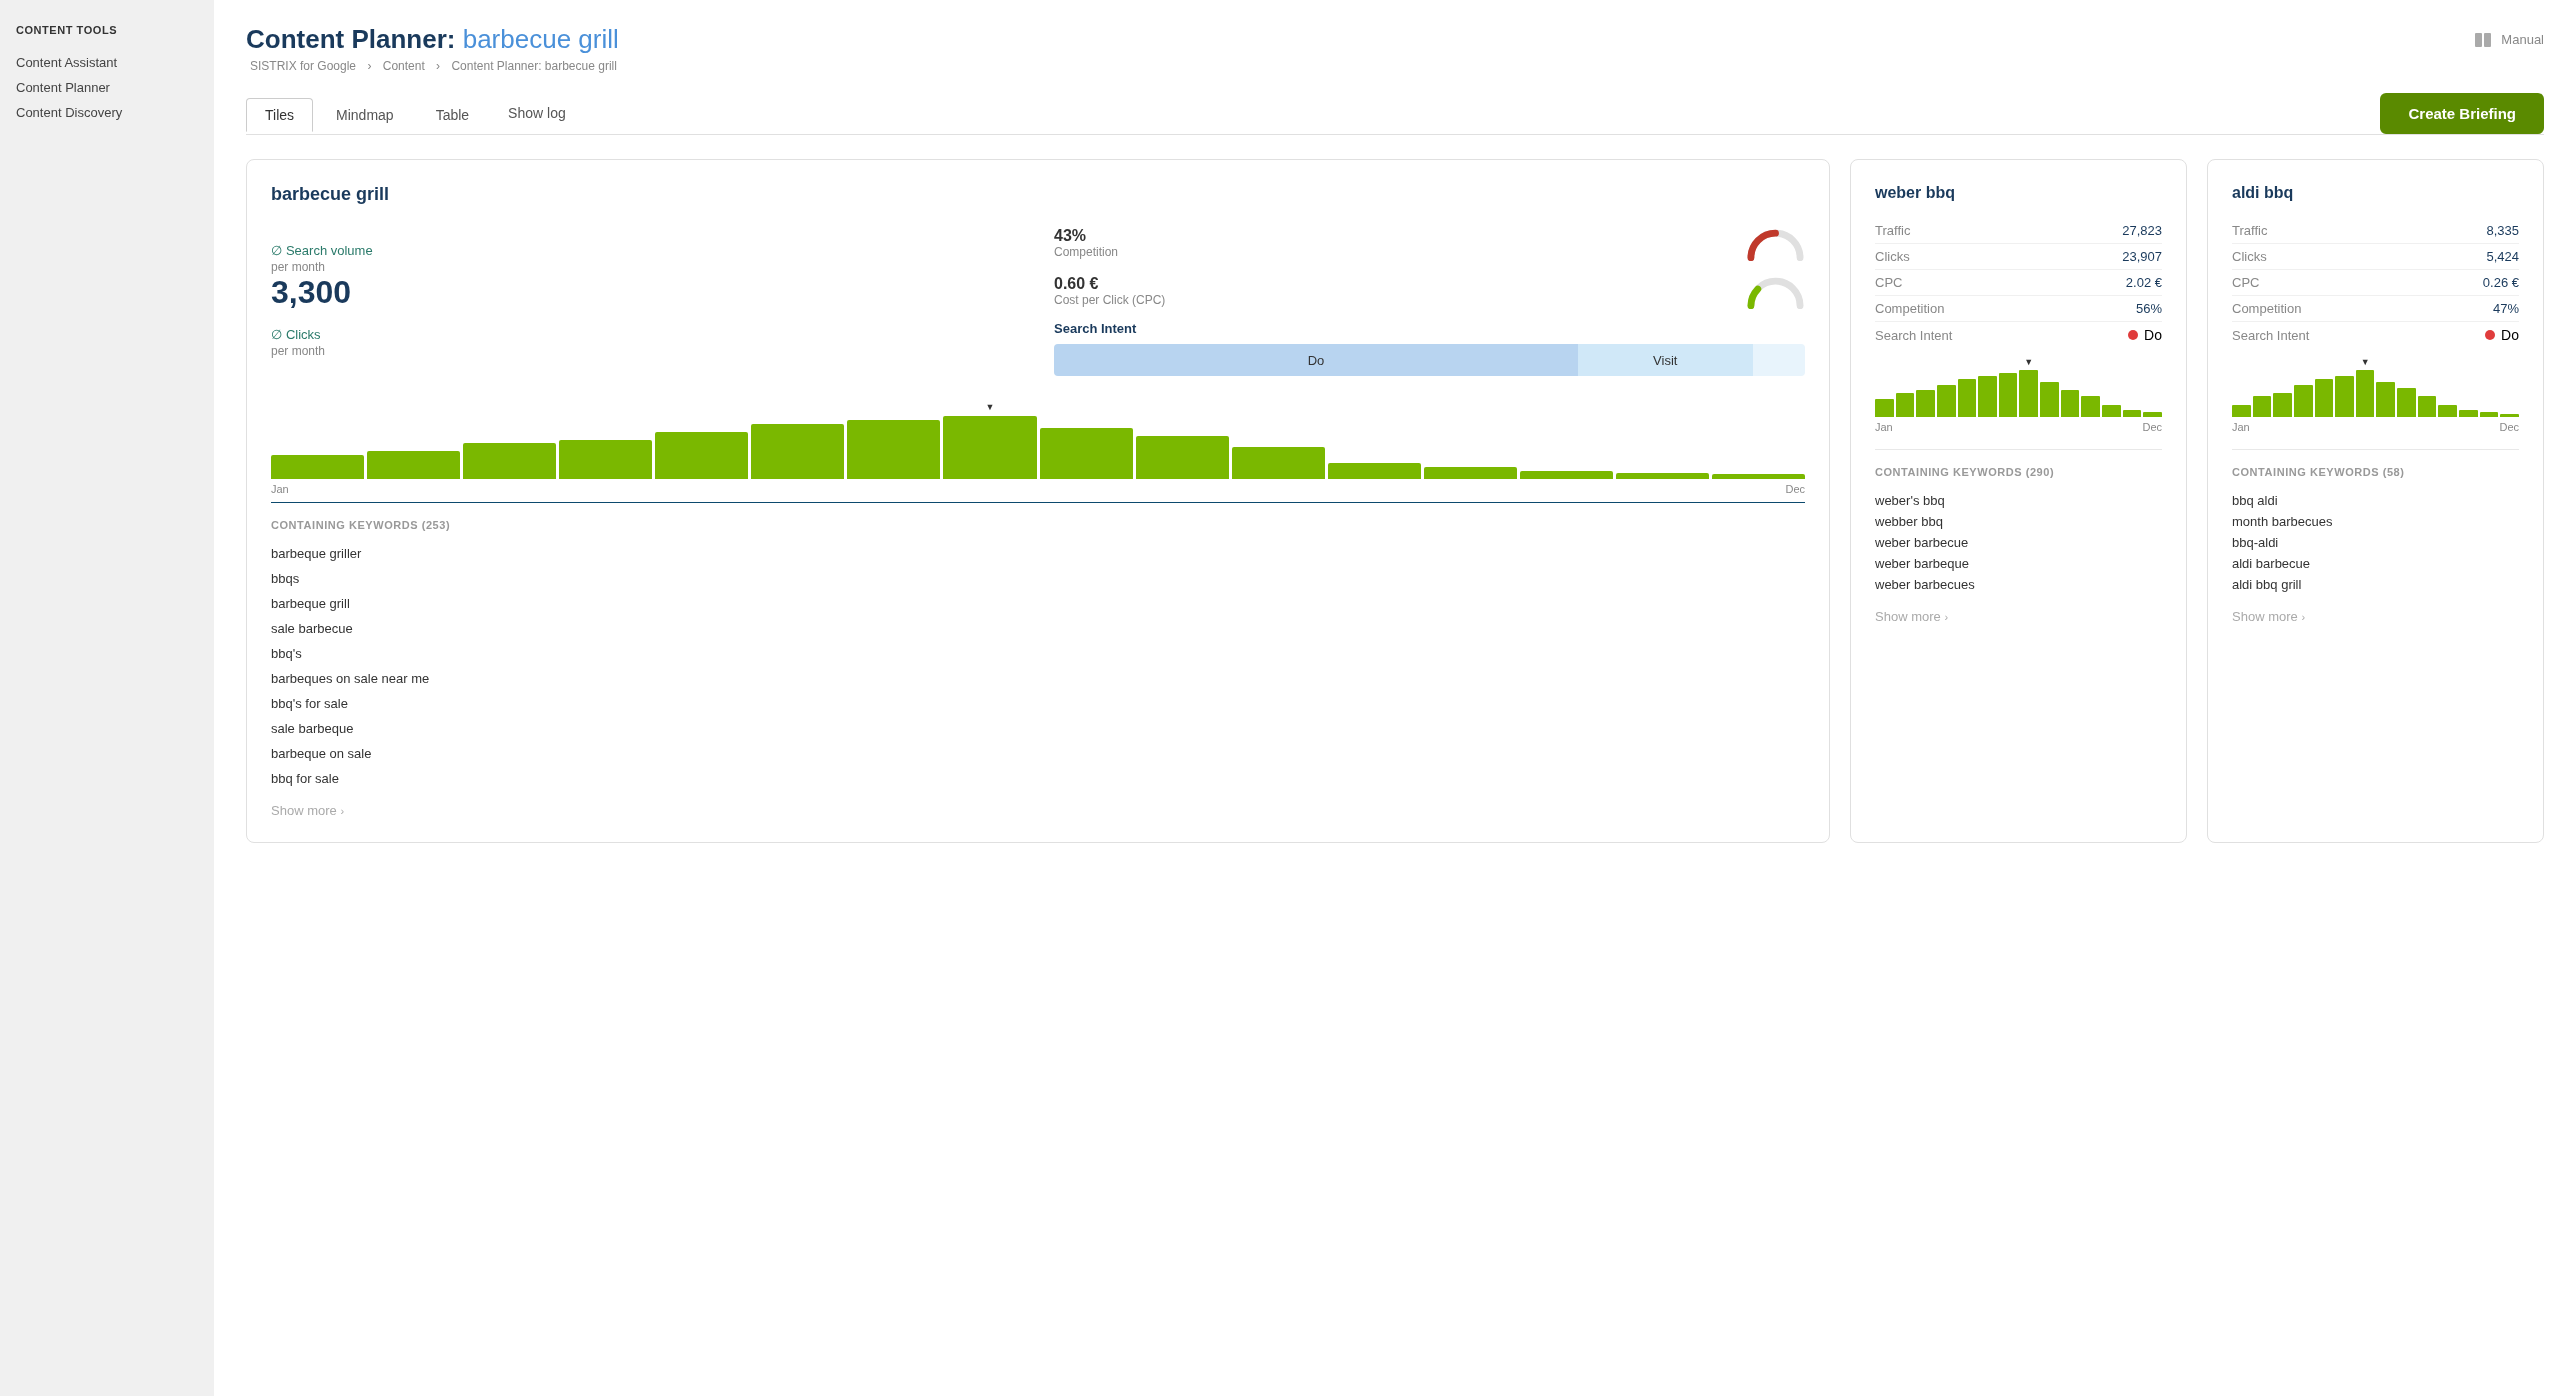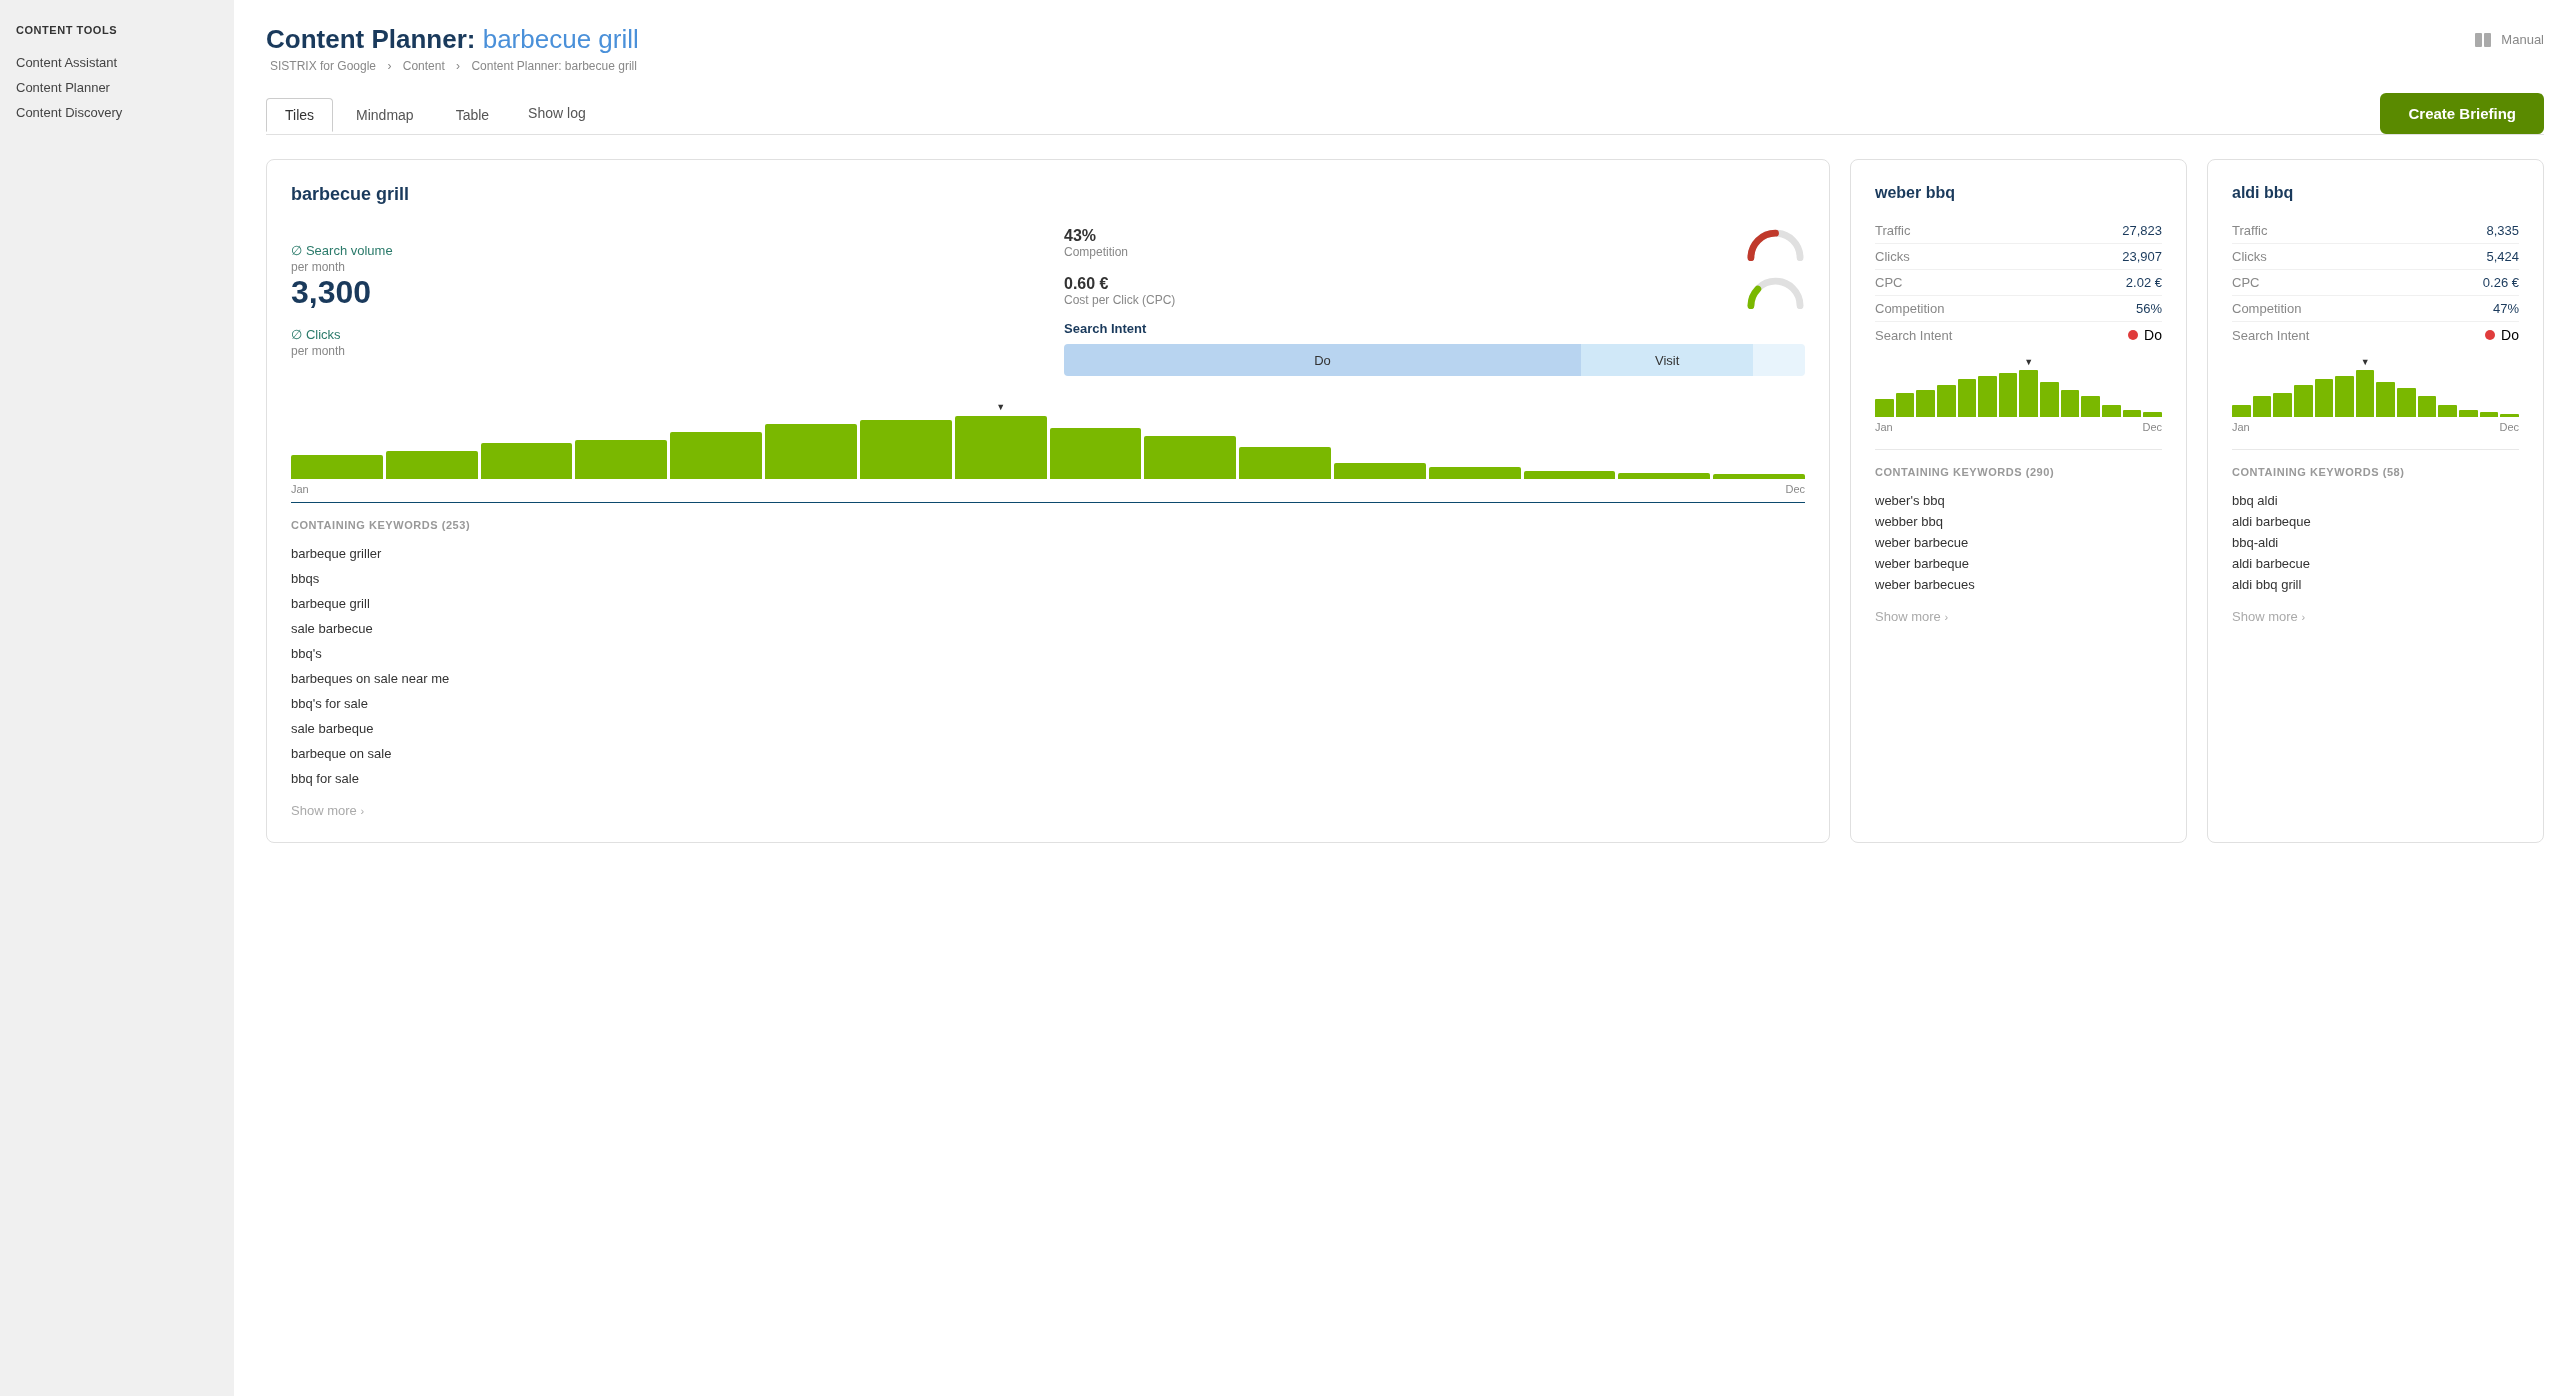"CONTENT TOOLS" .sidebar { width: 234px -> 214px }
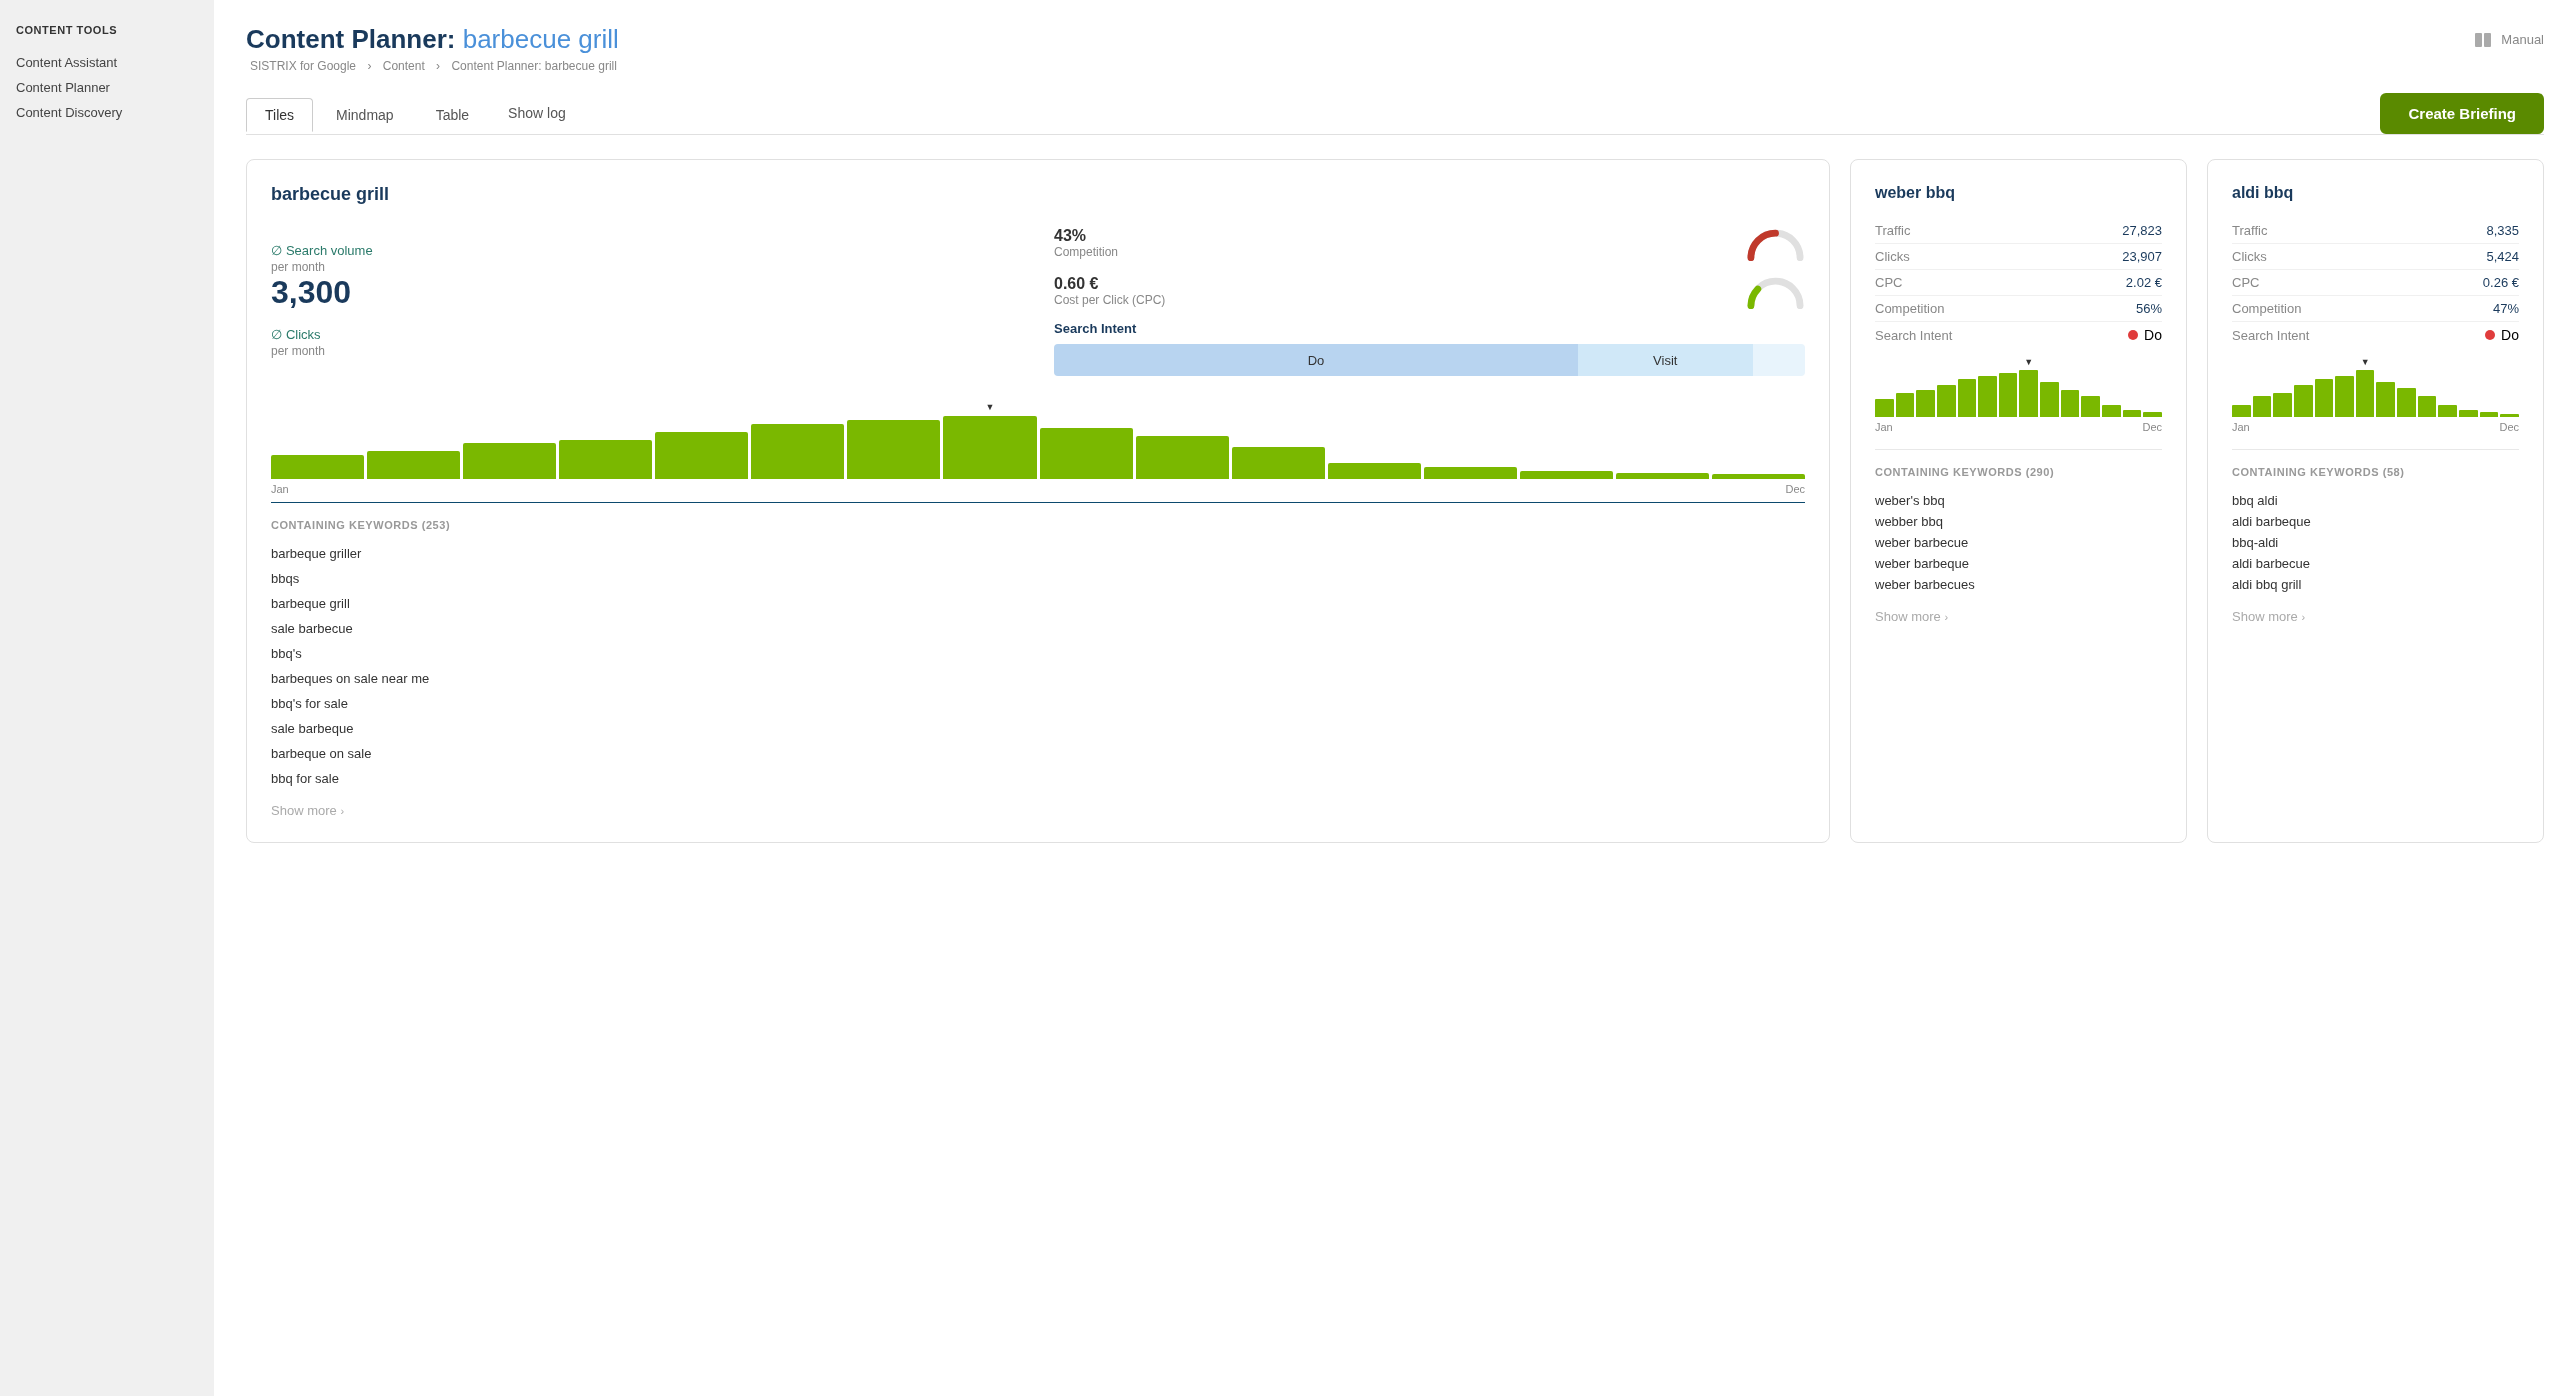"aldi barbeque" div.keyword-item { text: aldi barbeque -> month barbecues }
